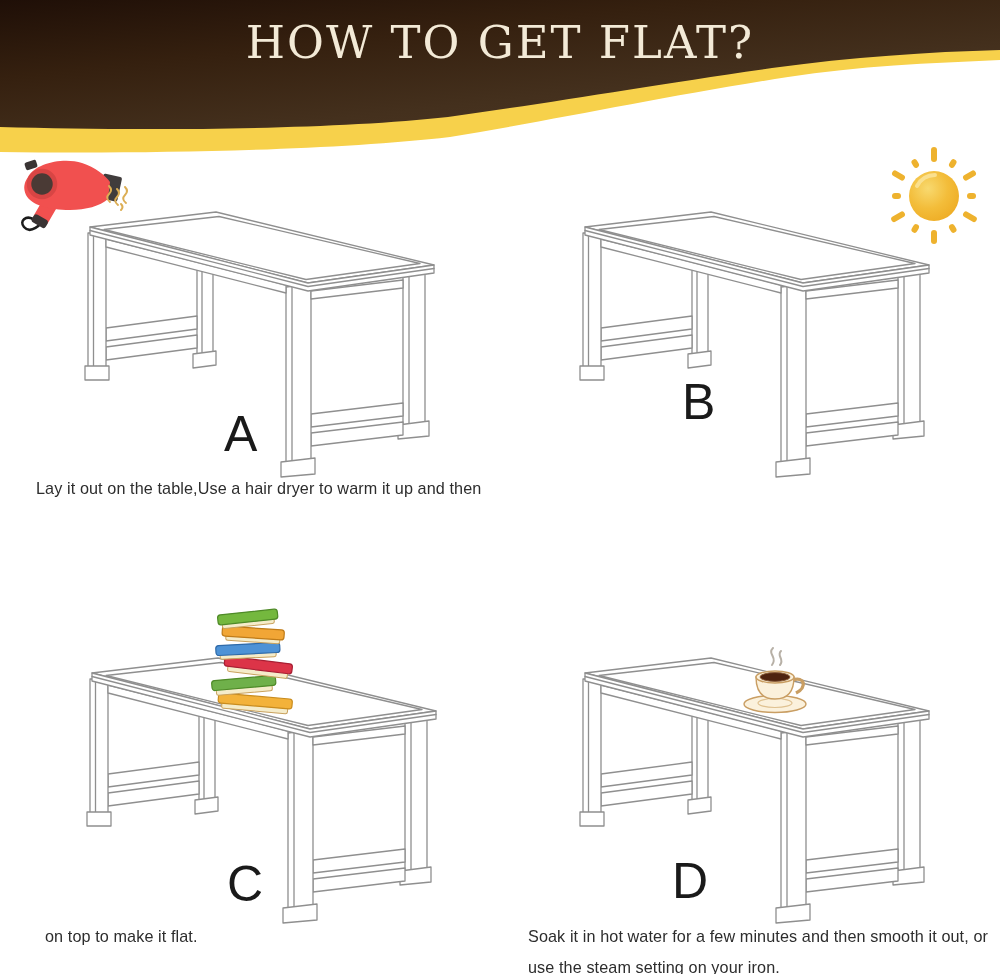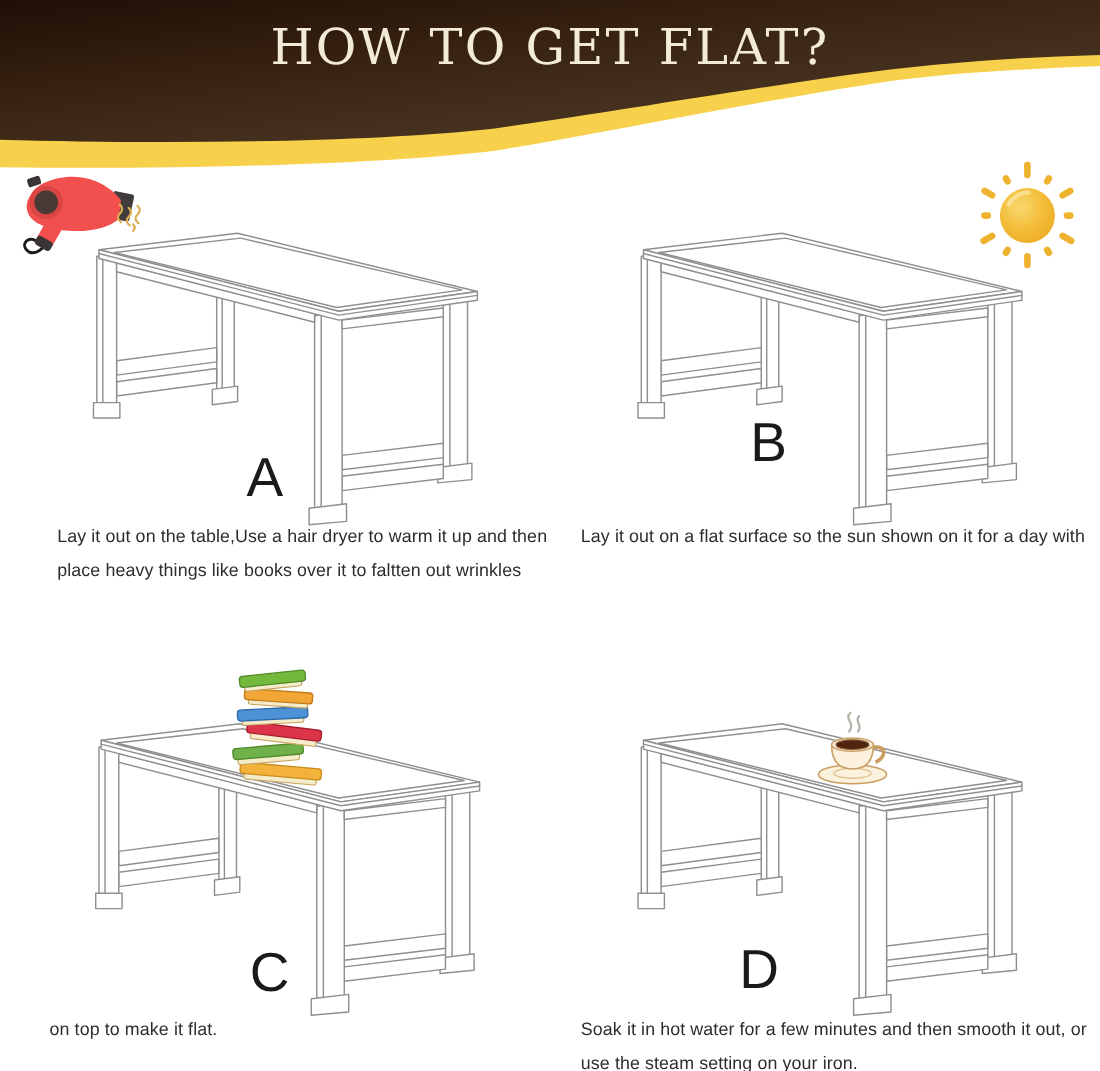"Lay it out on the" div.desc { left: 52px -> 36px }
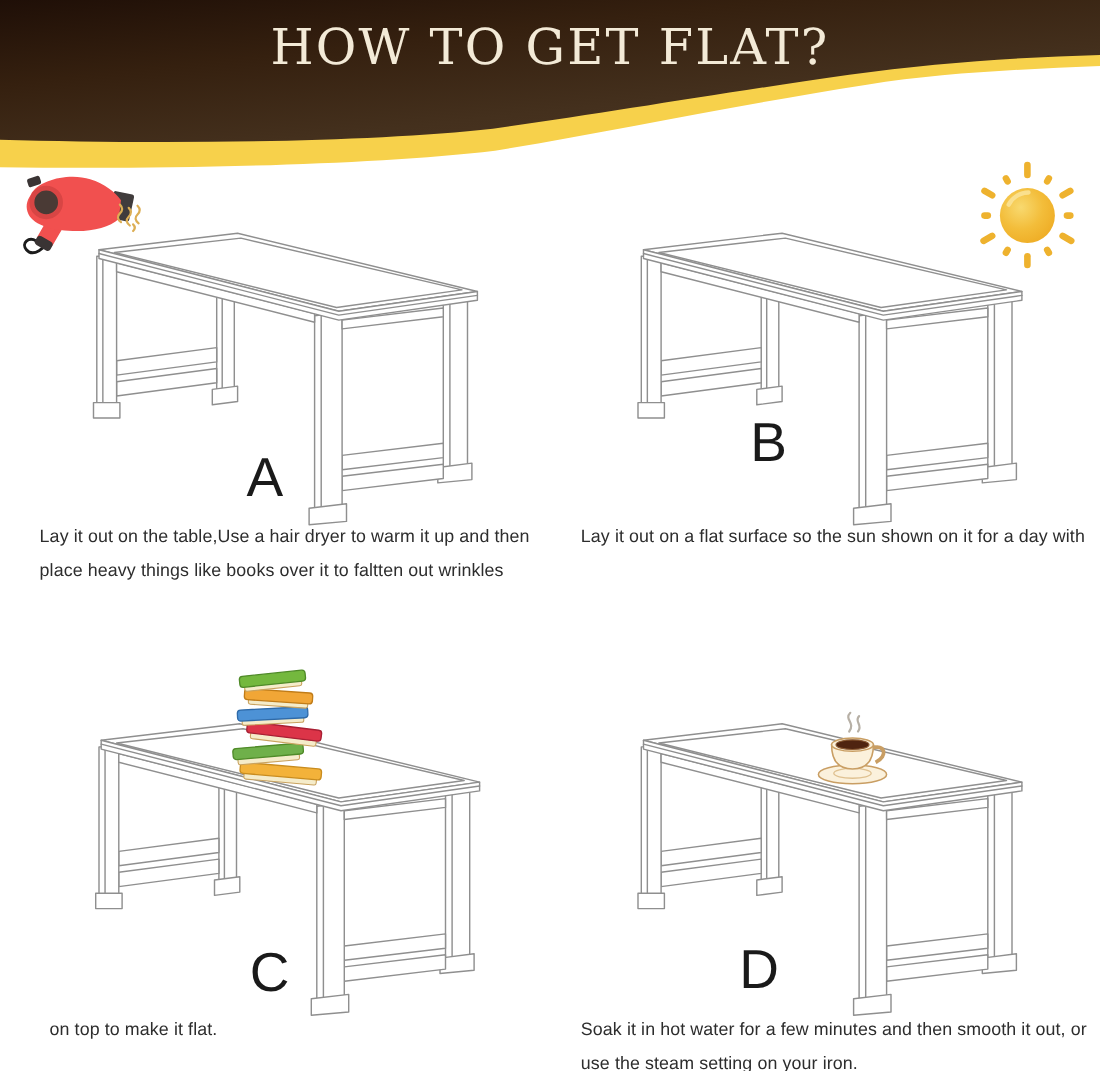"Lay it out on a" div { html: <div>Lay it out on a flat surface so the sun shown on it for a day with</div> -> none }
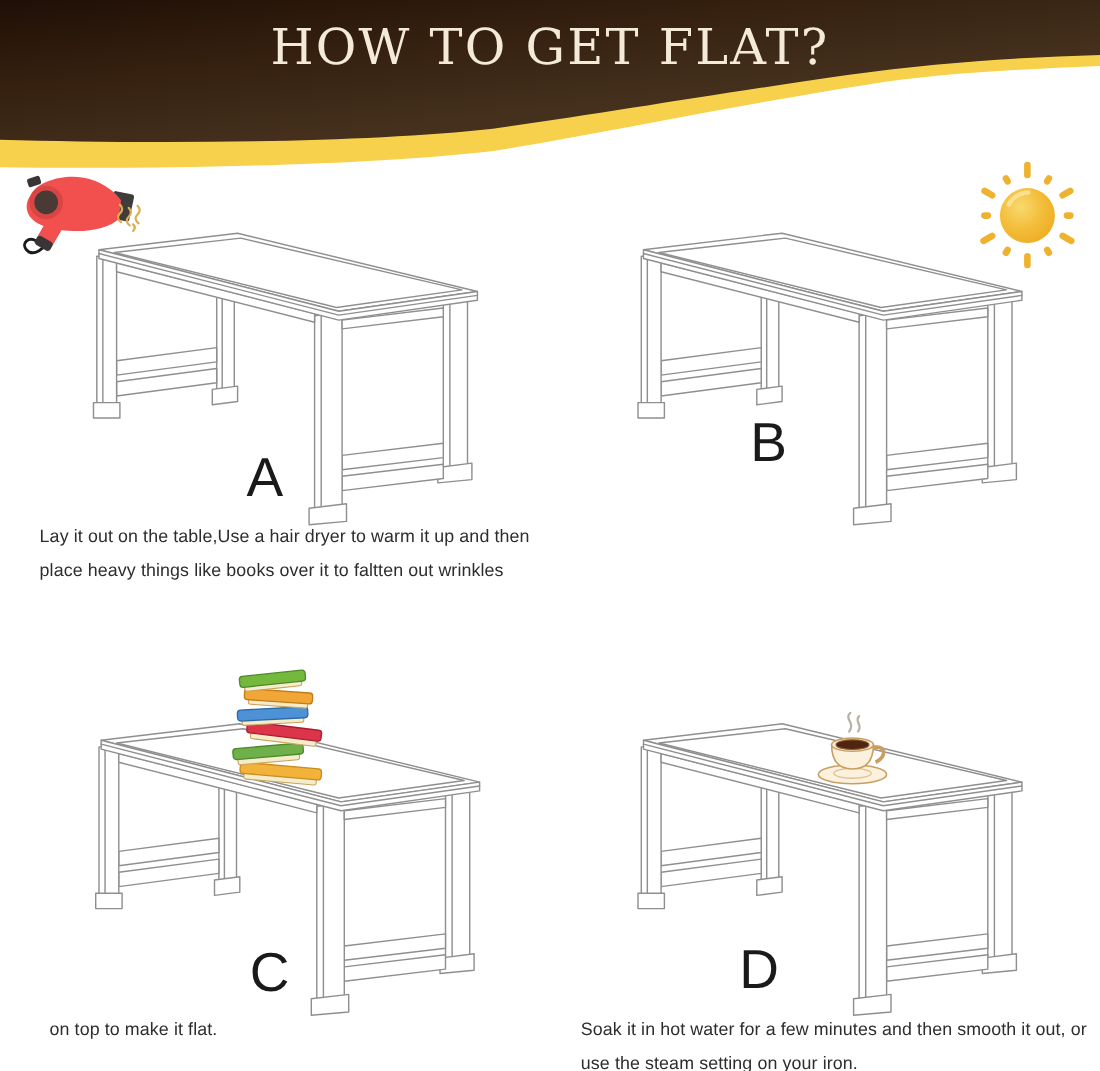"place heavy things like books" div { html: <div>place heavy things like books over it to faltten out wrinkles</div> -> none }
